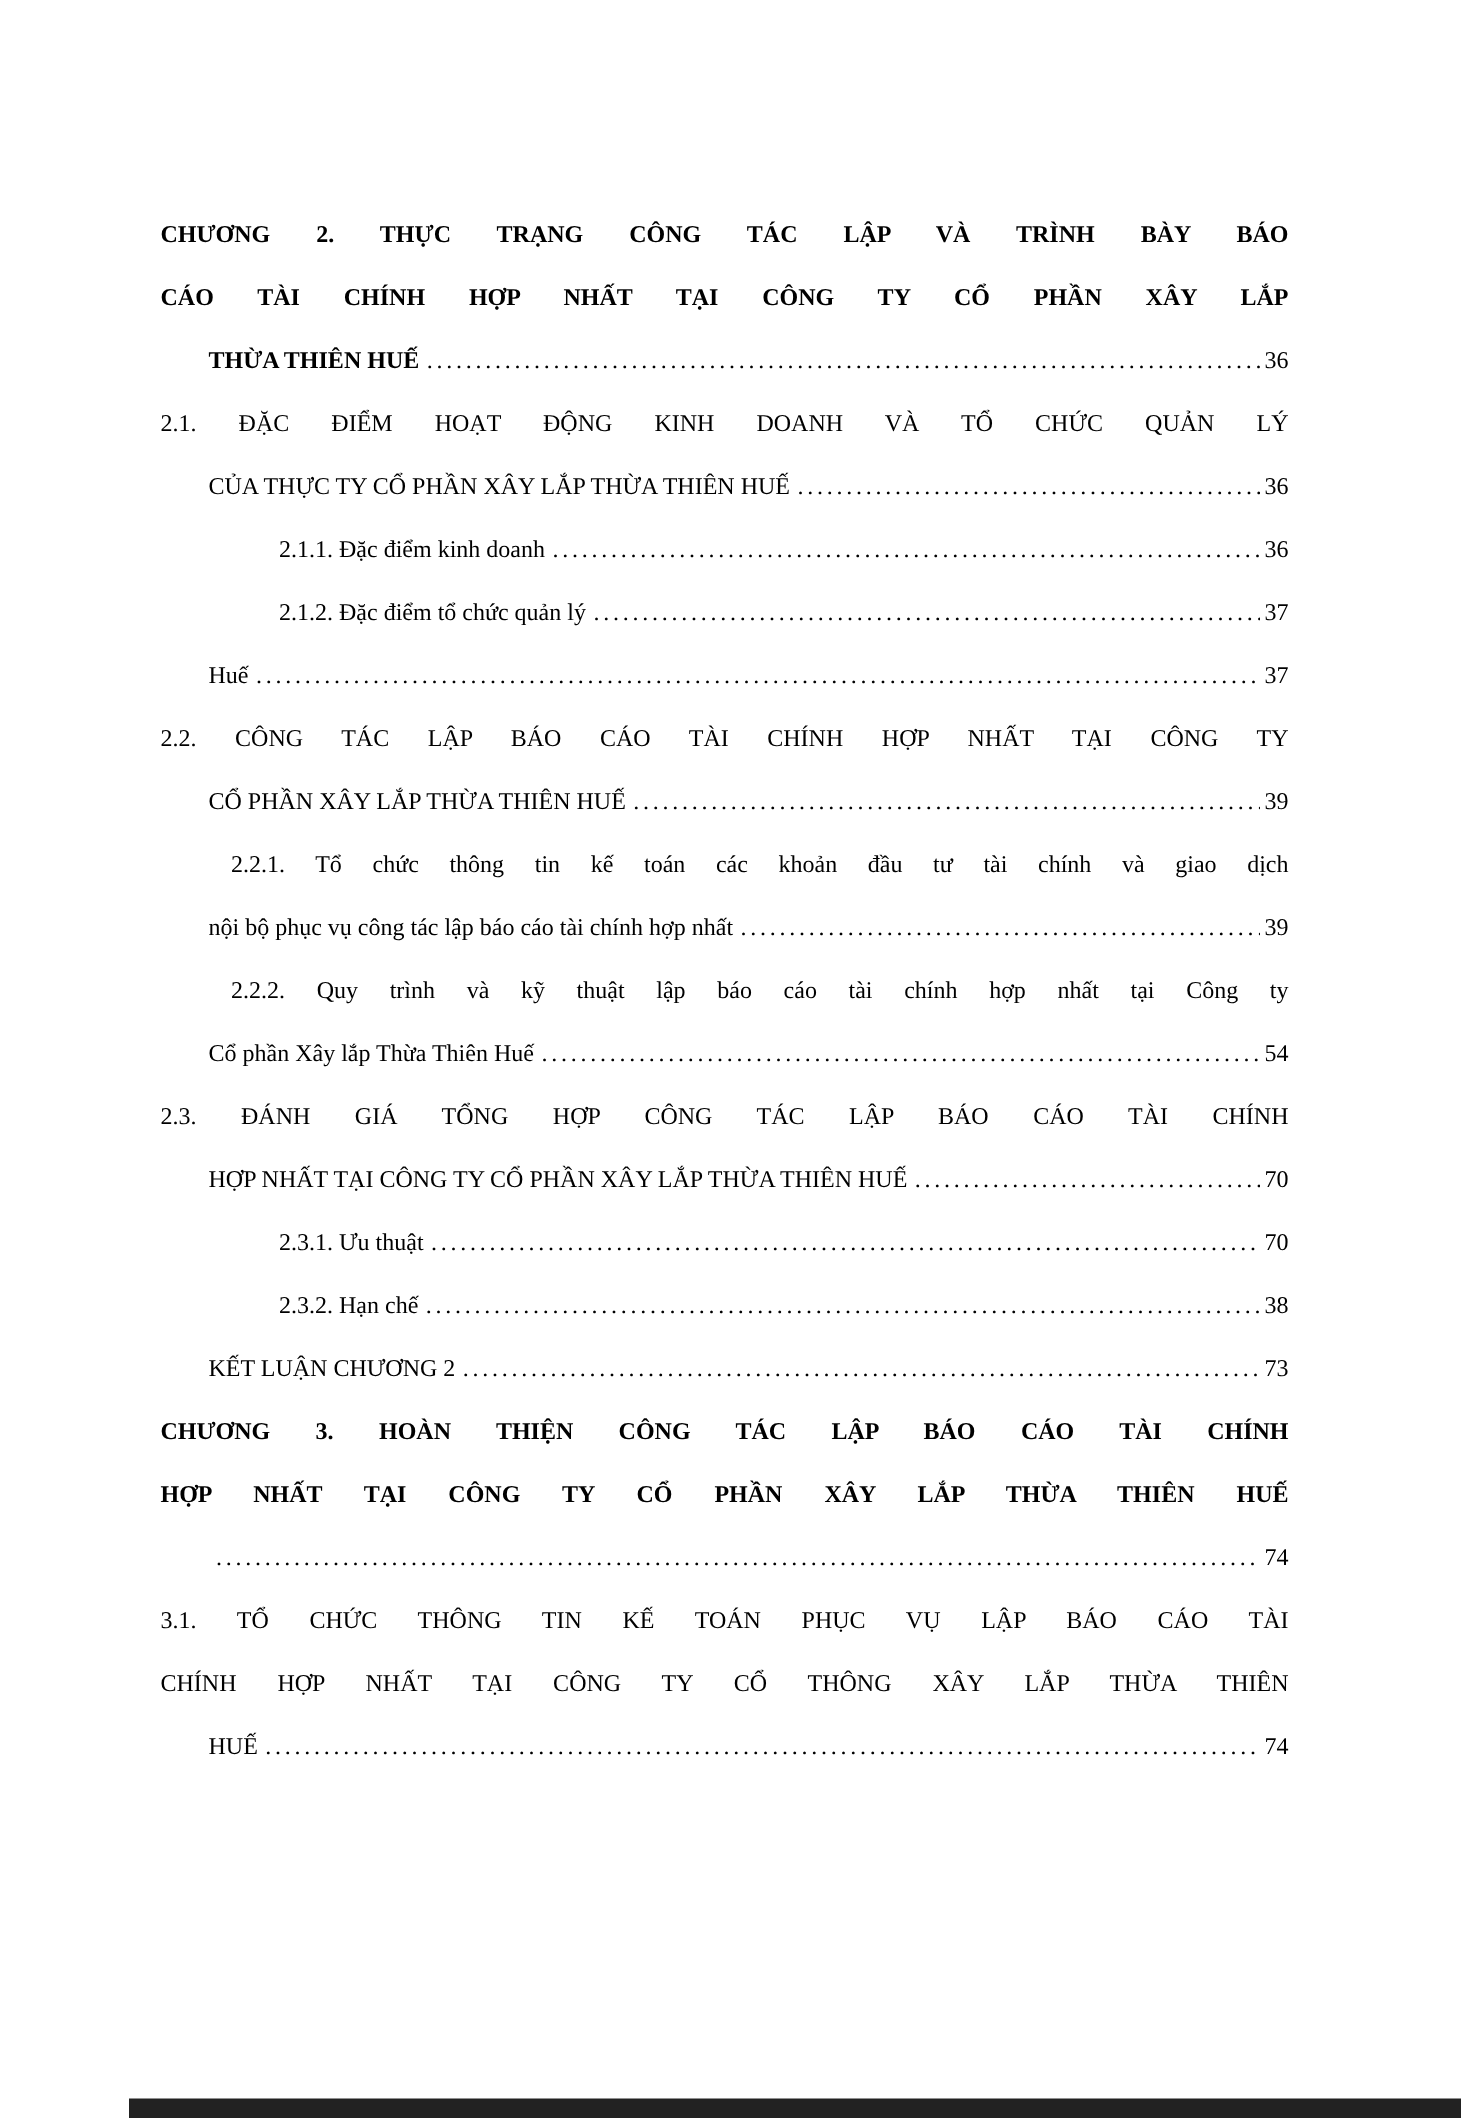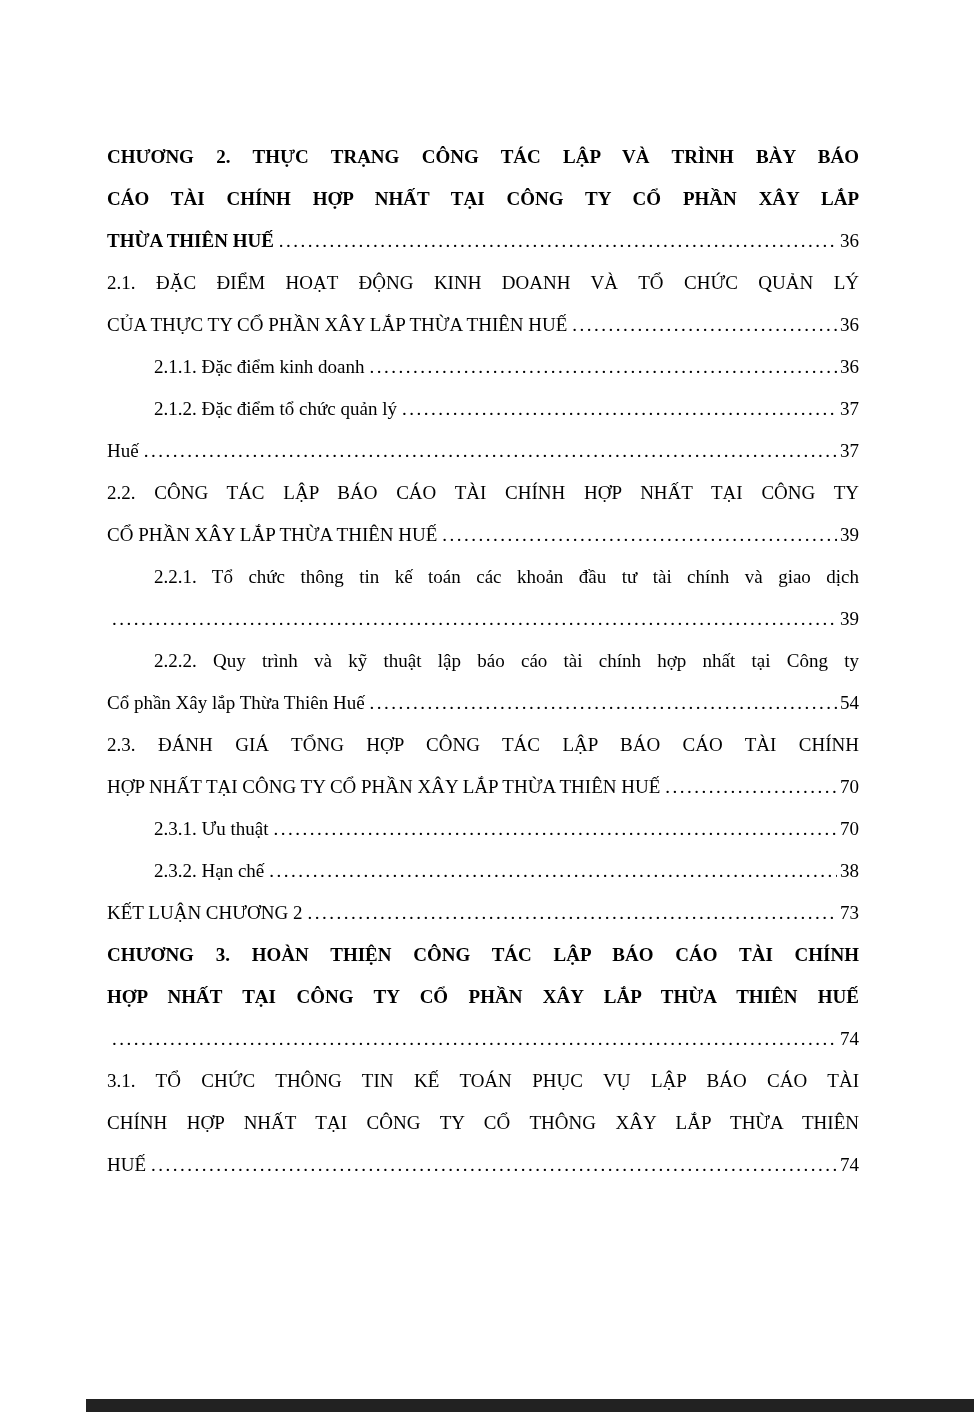"CHƯƠNG 2. THỰC TRẠNG CÔNG" .line { font-size: 19px -> 16px }
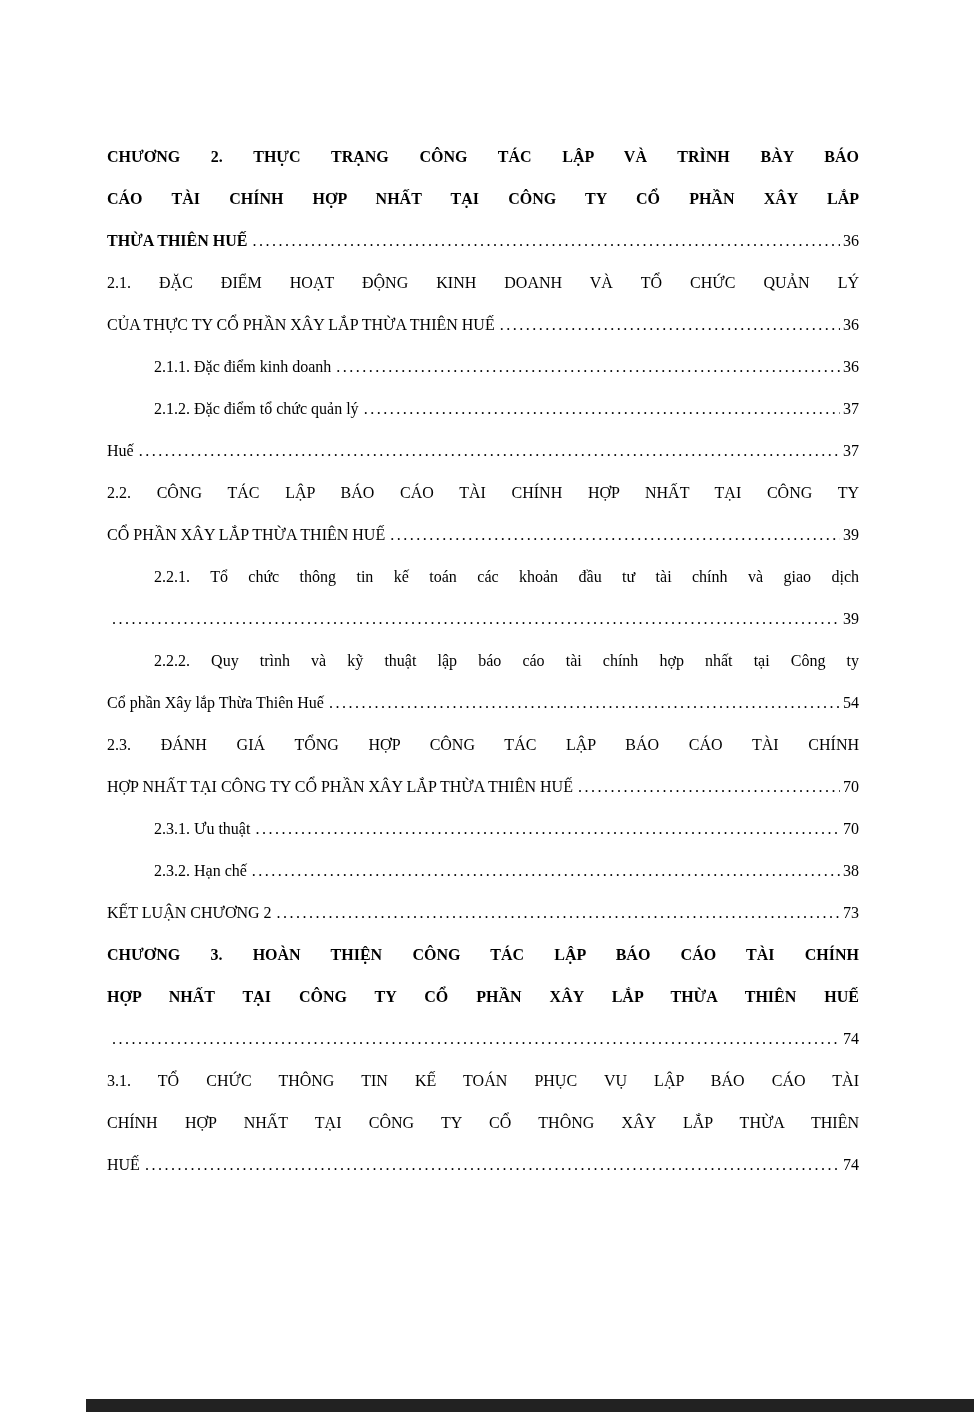"THỪA THIÊN HUẾ" .text { margin-left: none -> 32px }
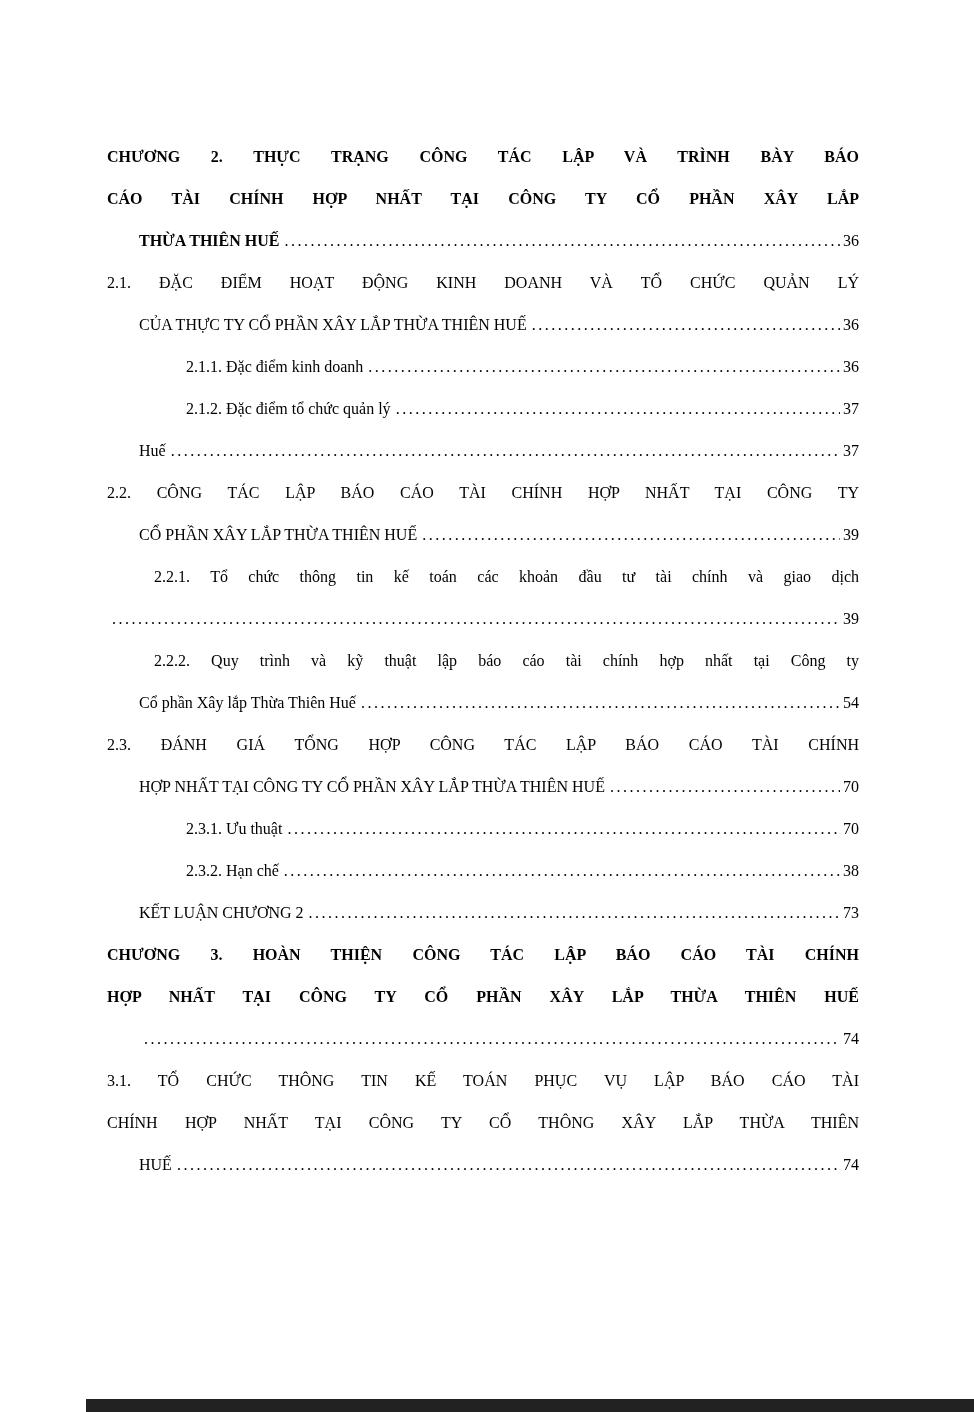"nội bộ phục vụ công" span.text { html: none -> <span>nội bộ phục vụ công tác lập báo cáo tài chính hợp nhất</span> }
